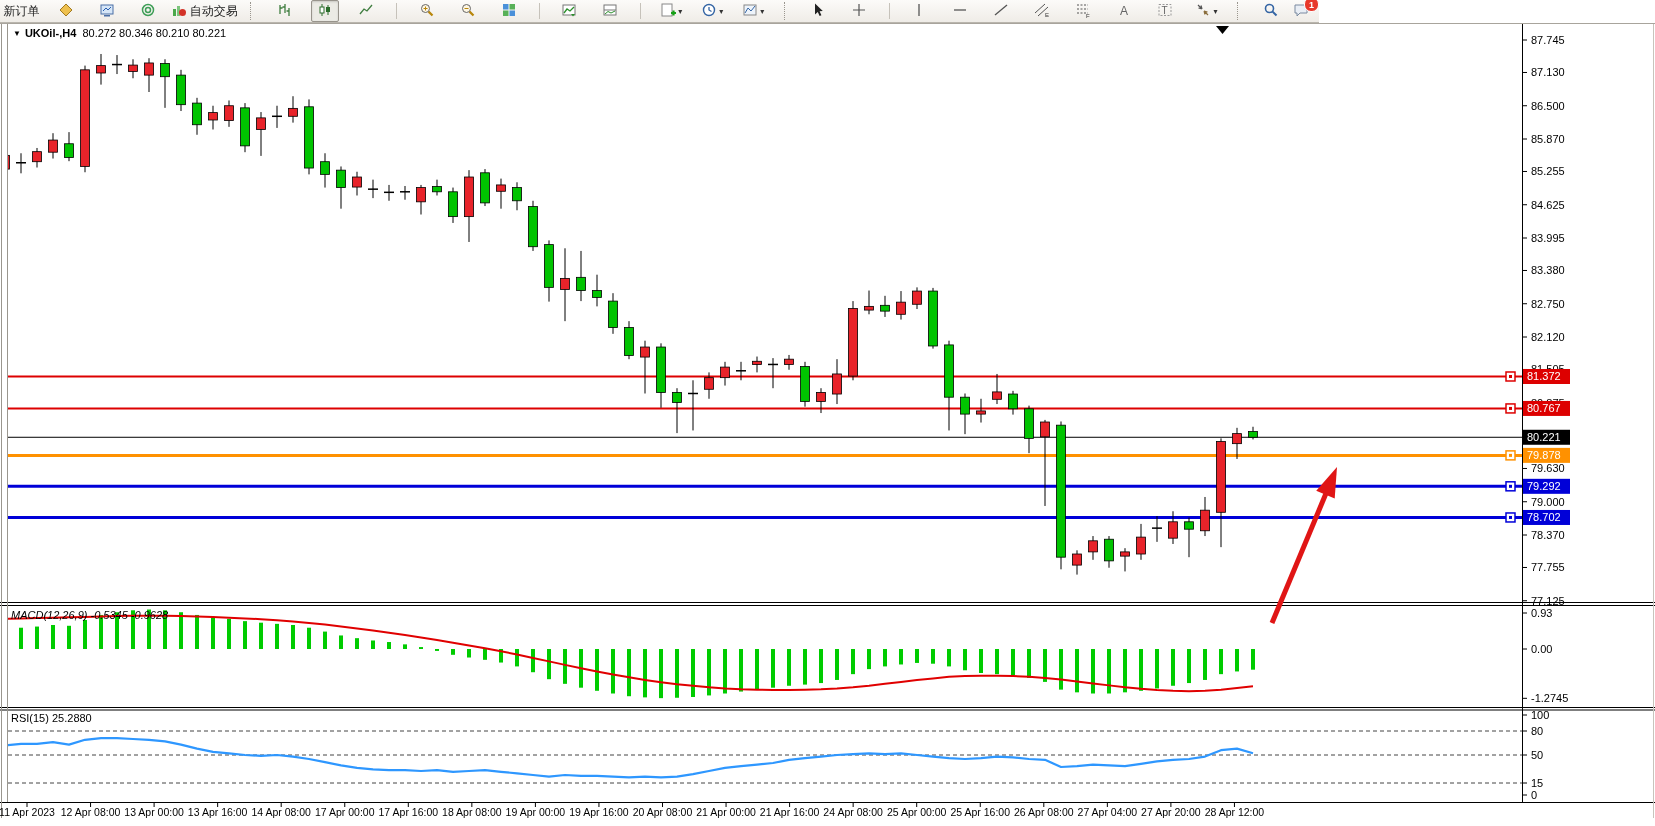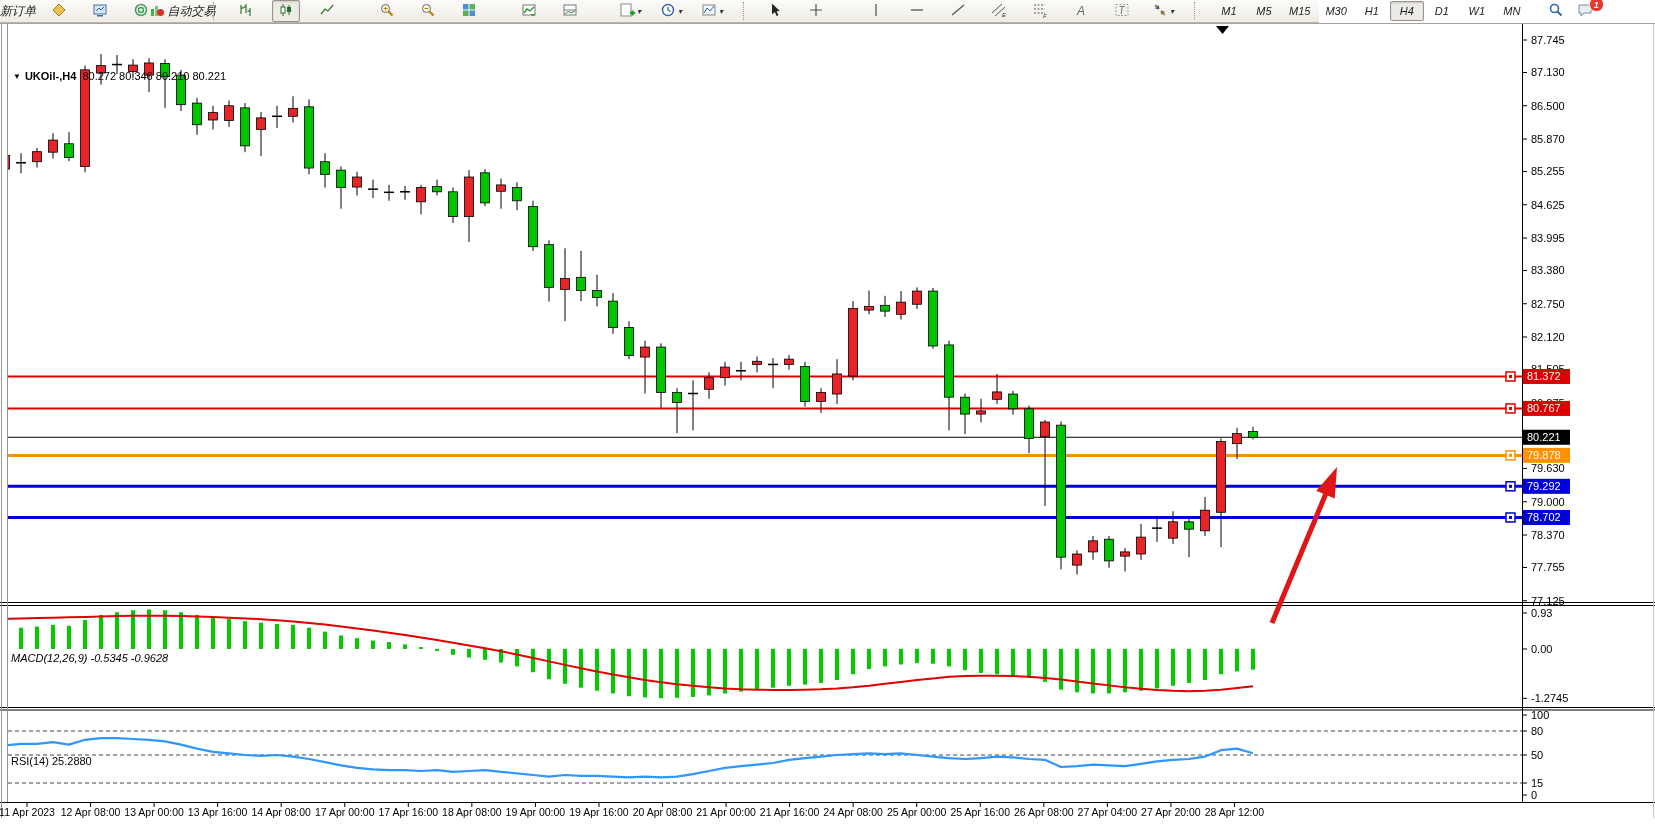"新订单" .toolbar { font-style: italic -> none }
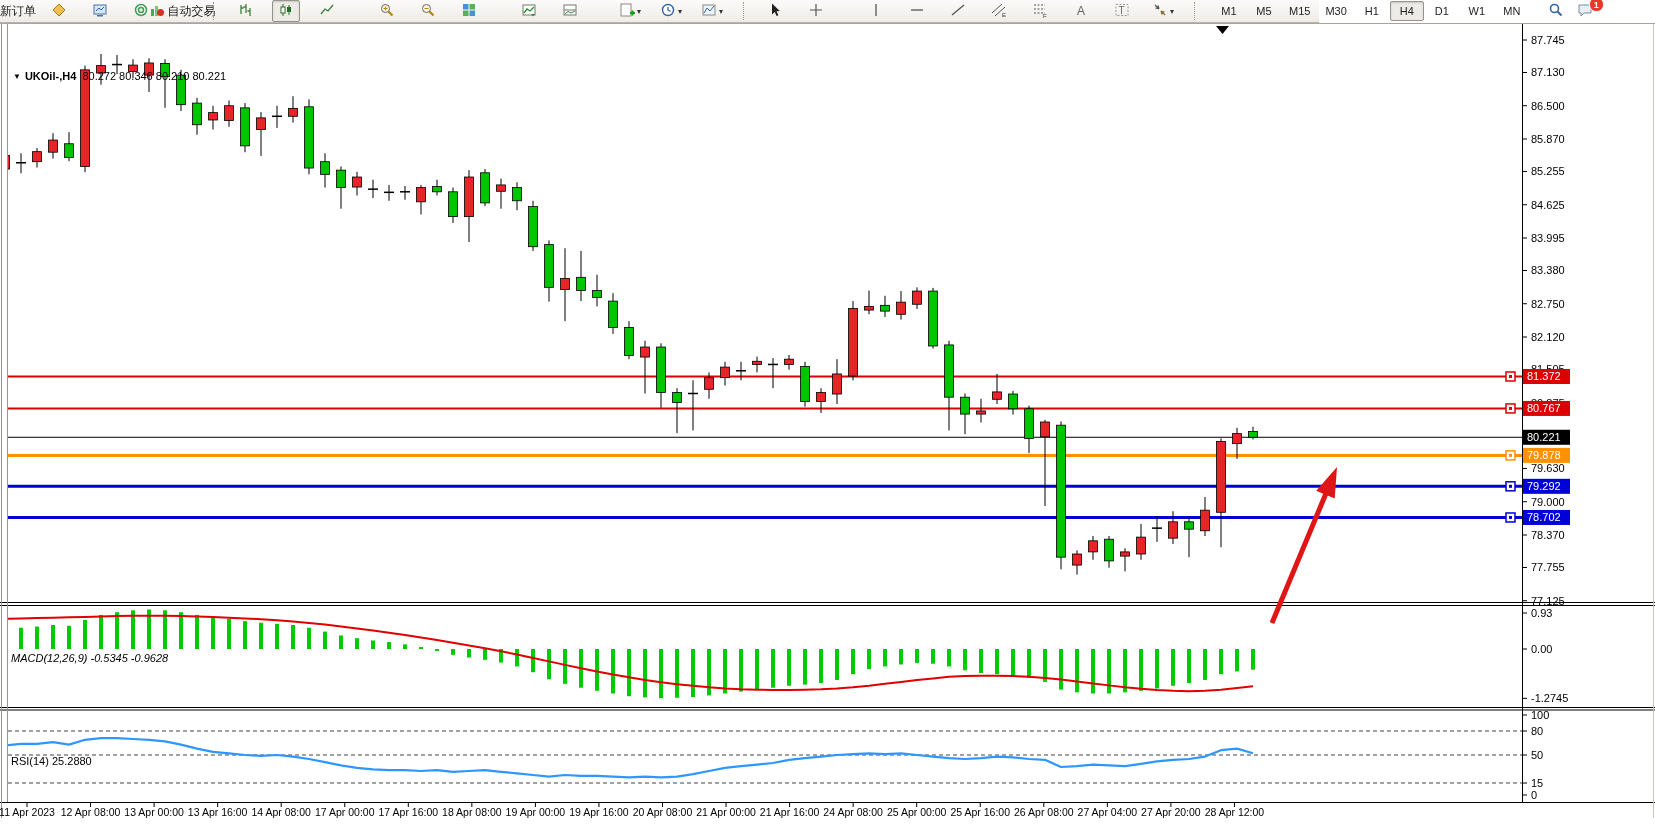"M1" div { html: <div> <div>M1</div> <div>M5</div> <div>M15</div> <div>M30</div> <div>H1</div> <div>H4</div> <div>D1</div> <div>W1</div> <div>MN</div> </div> -> none }
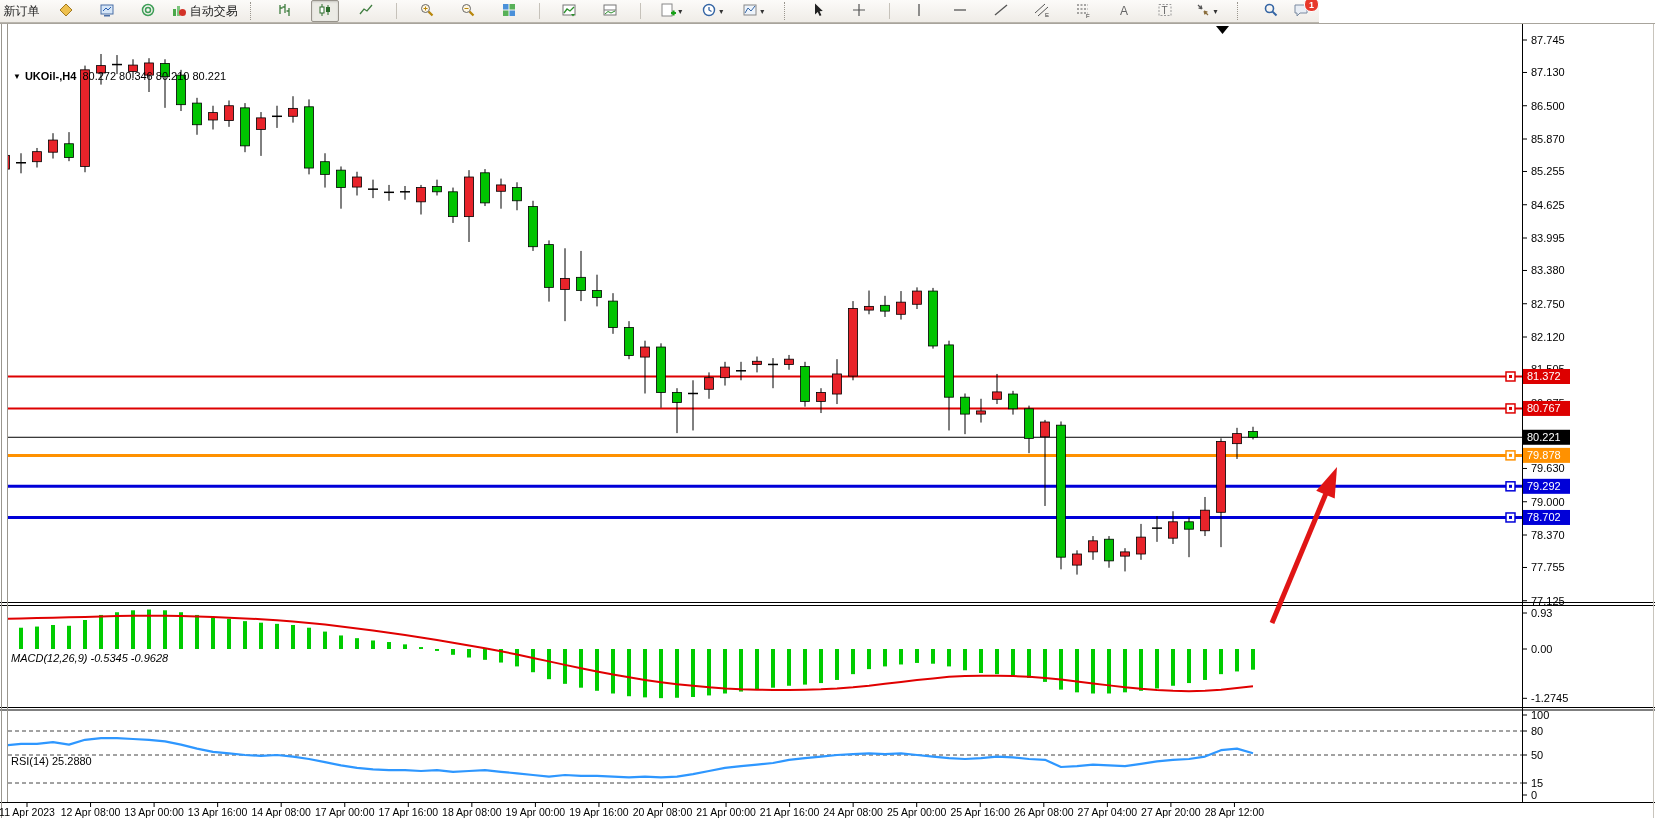"▼ UKOil-,H4 80.272 80.346 80.210" .overlay-label { margin-top: 43px -> none }
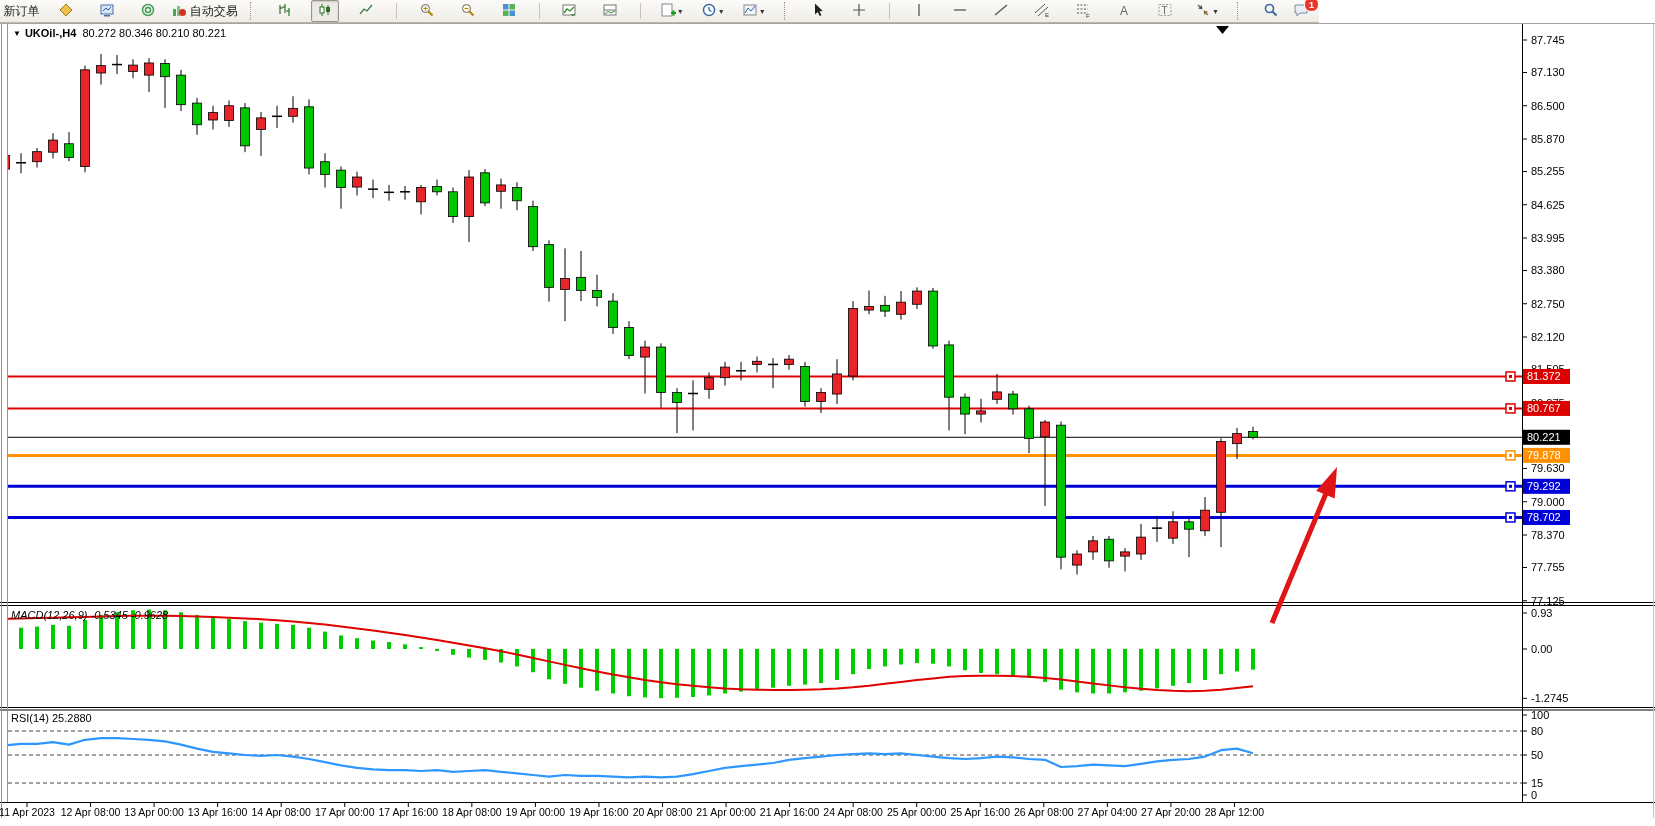"RSI(14)" span { text: 14 -> 15 }
